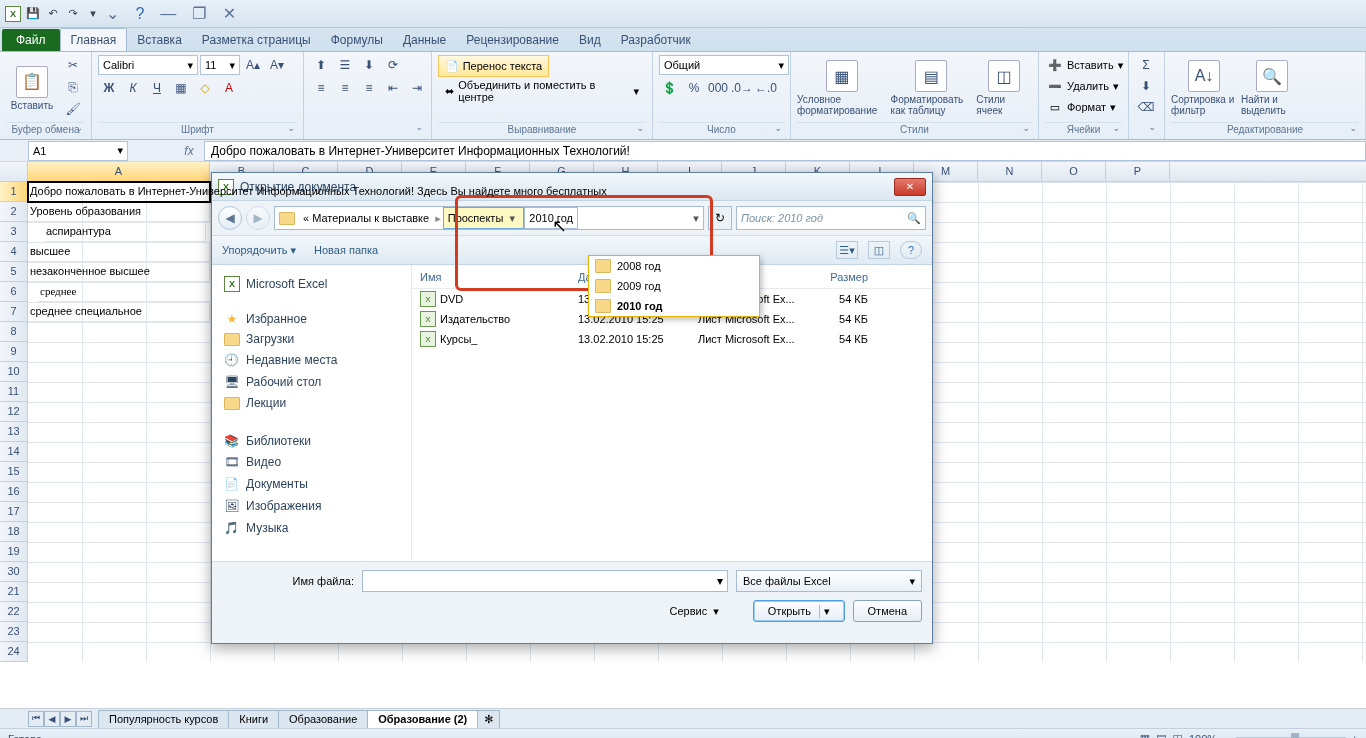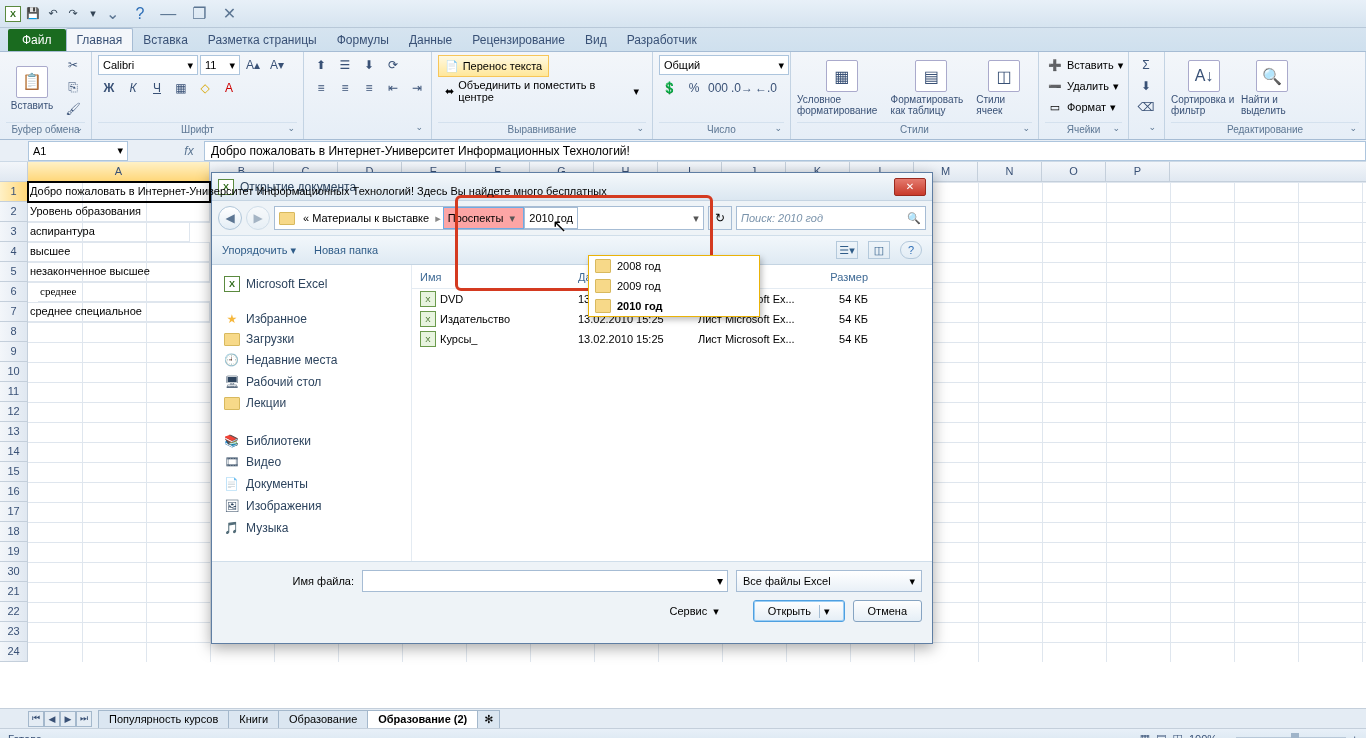"Файл" .filetab { margin-left: 8px -> 2px }
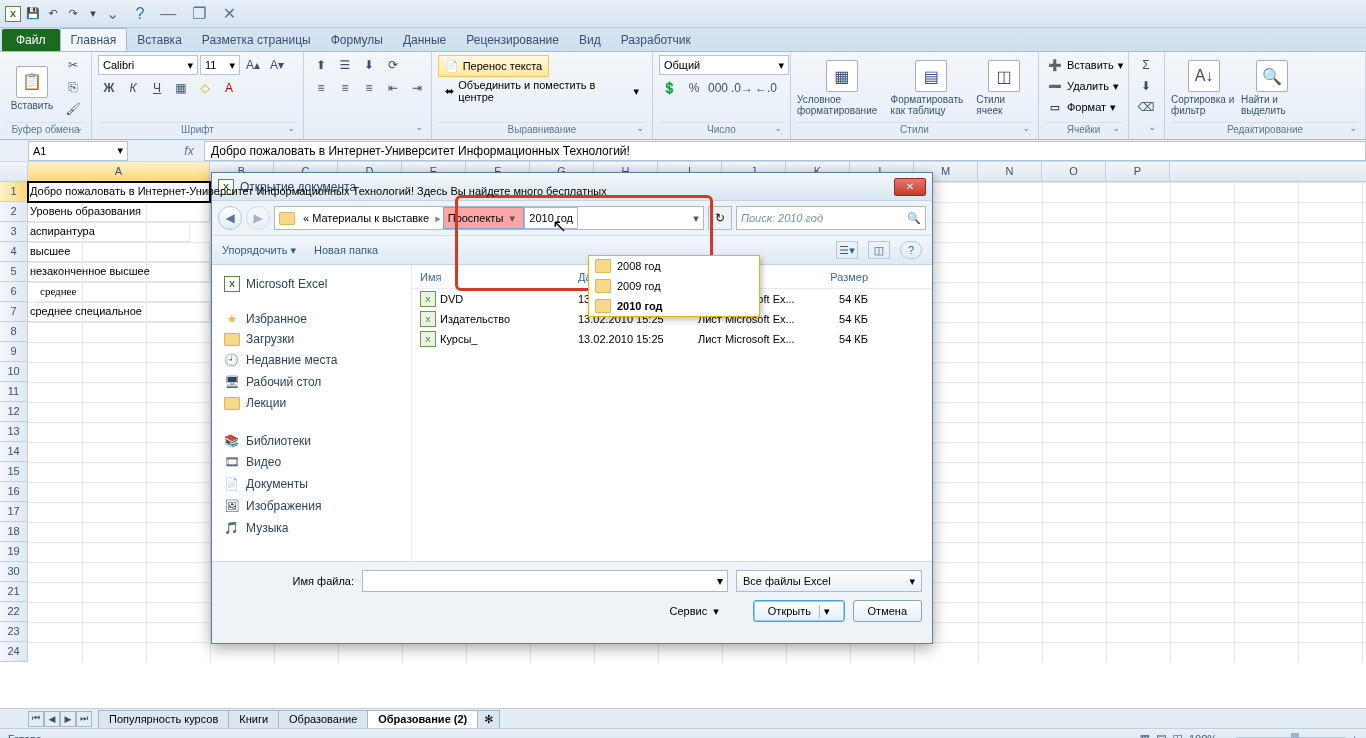"Проспекты" .crumbs .seg.hl { background: #fca5a5 -> #fef9c3 }
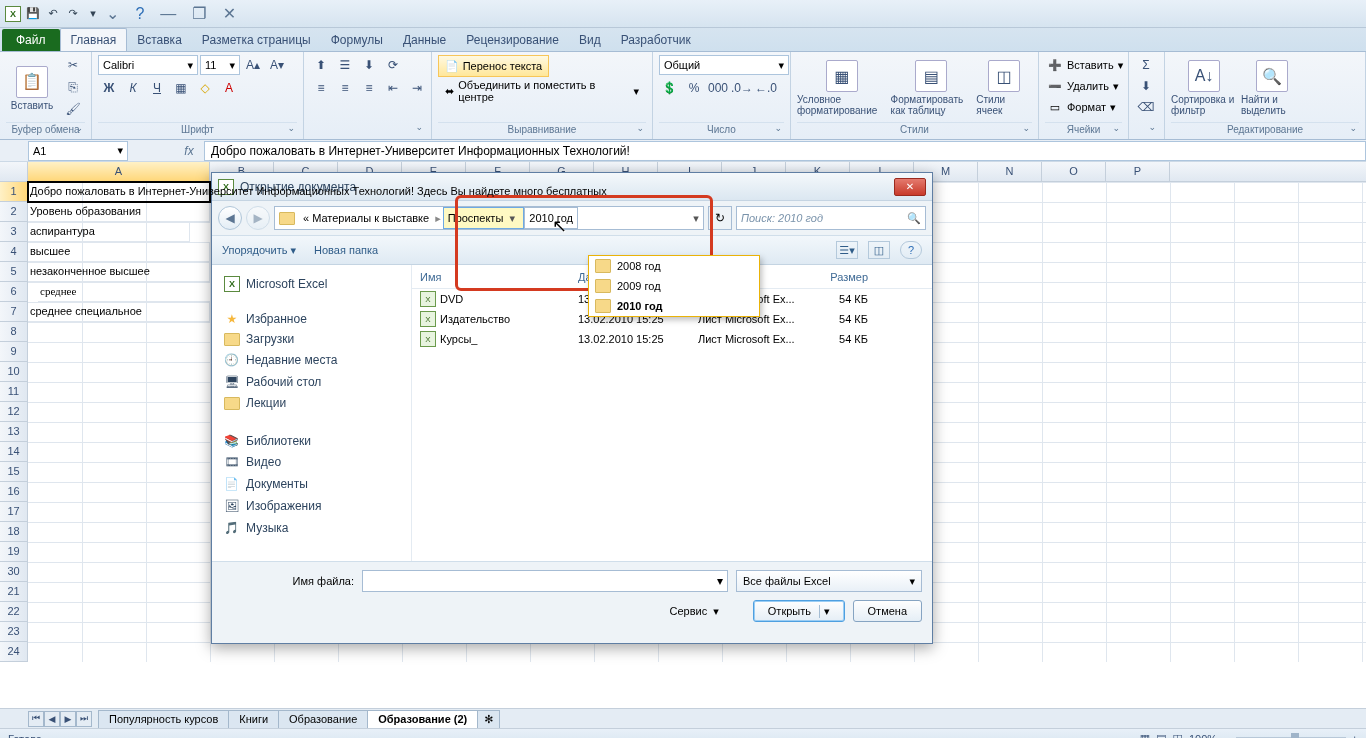"аспирантура" div.cell { left: 0px -> 16px }
